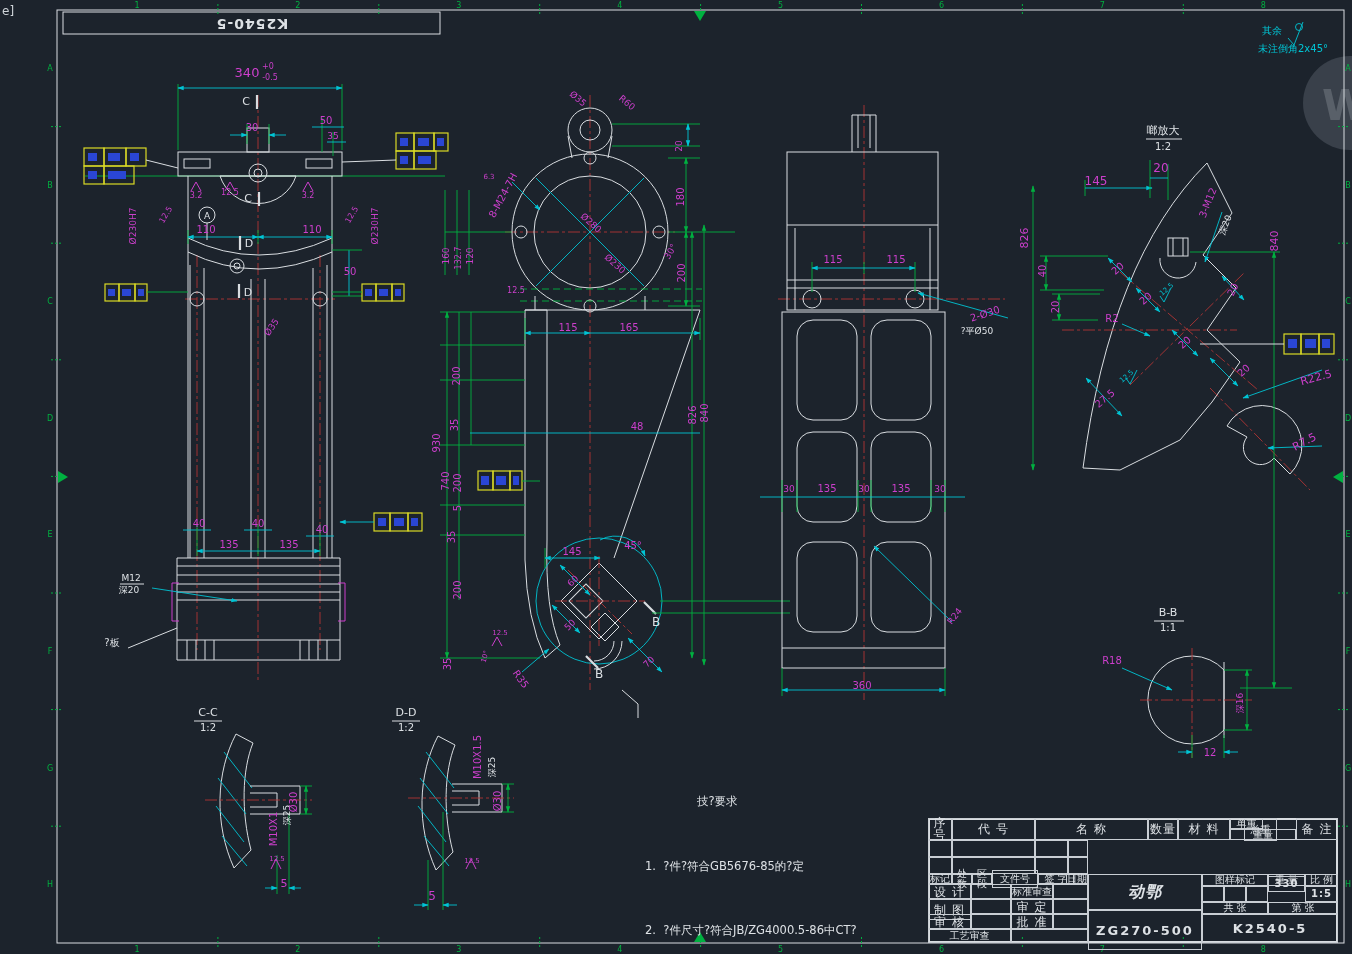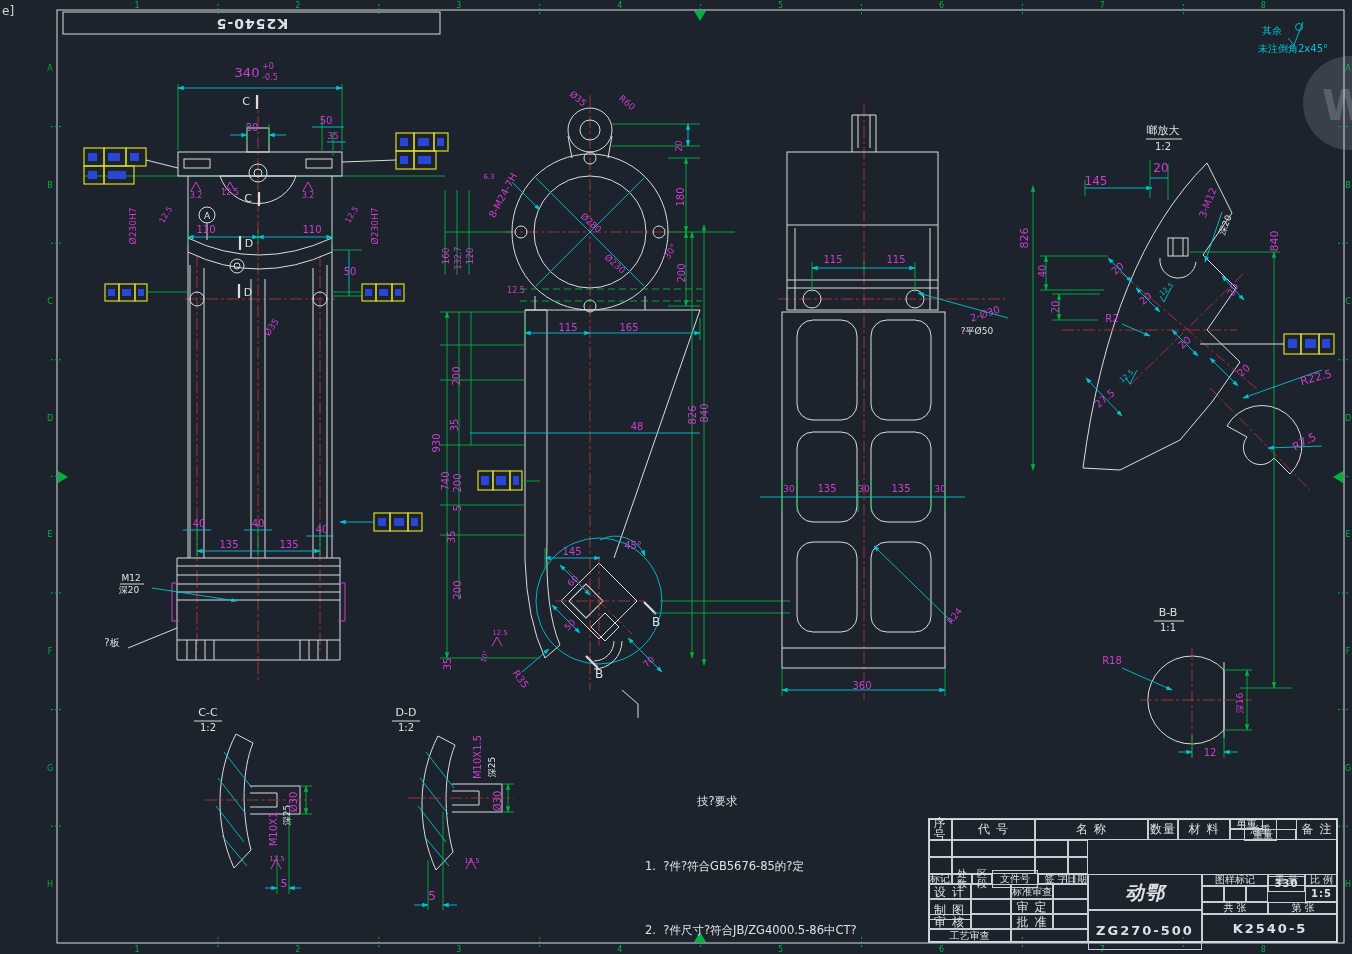"动鄂" .tc.it { font-size: 19px -> 16px }
